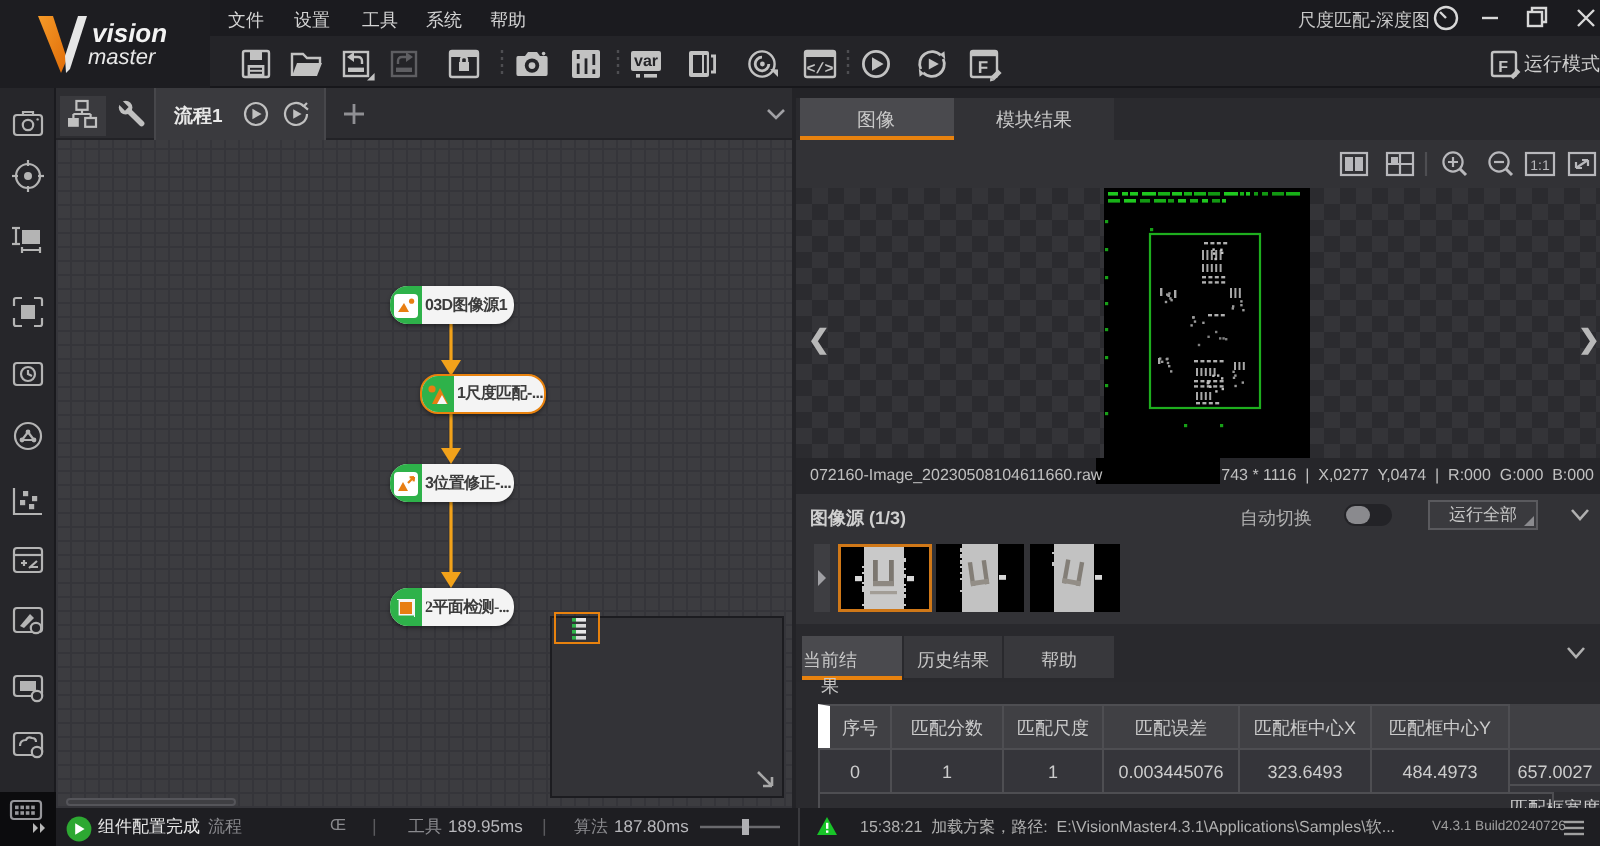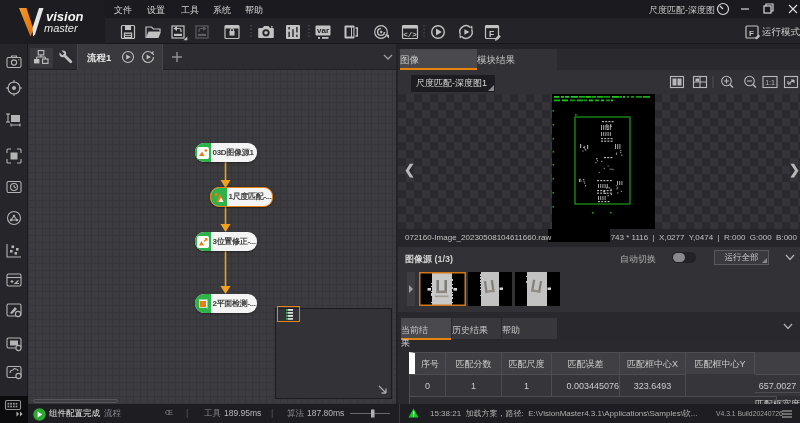"图像" .tab { text-align: none -> center }
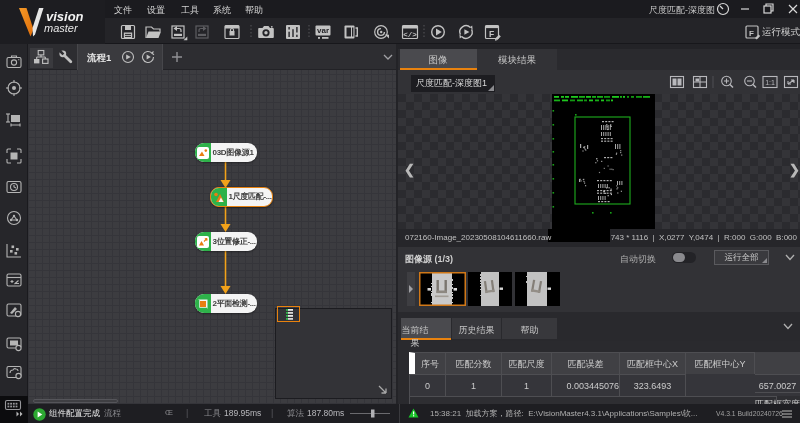"尺度匹配-深度图1" div.abs { html: <div>尺度匹配-深度图1 <svg> <path></path> </svg> </div> -> none }
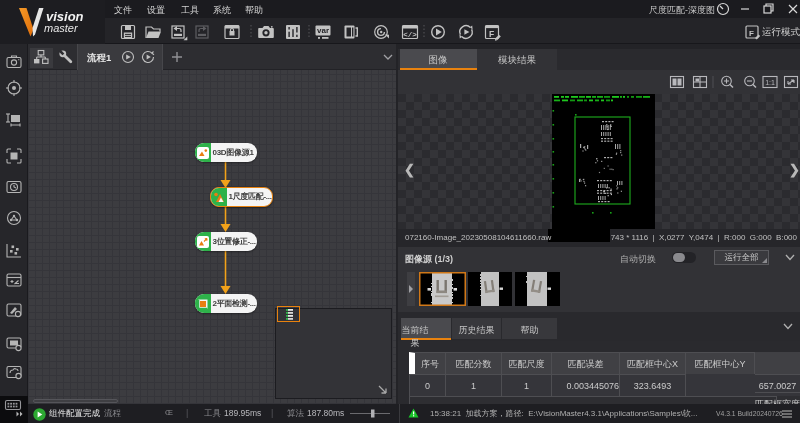"2平面检测-..." div.node { font-family: none -> Liberation Serif, serif }
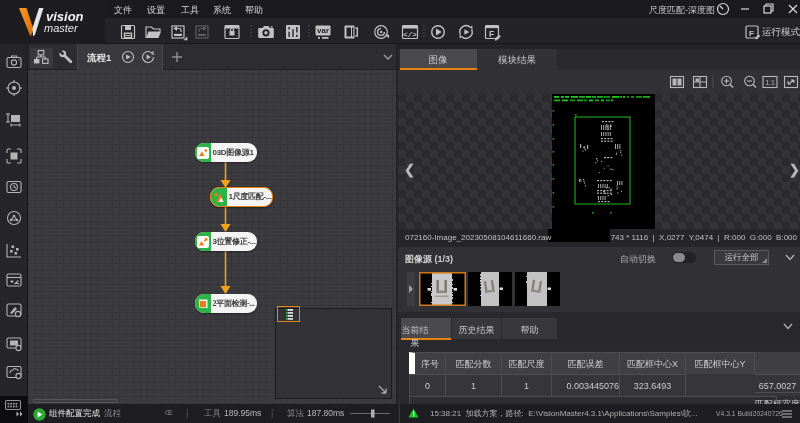"0.003445076" div.cell { text-align: right -> none }
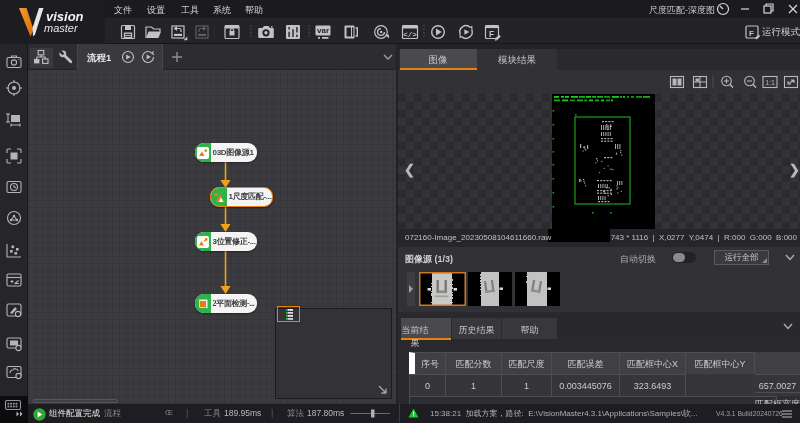"484.4973" div.cell { html: none -> <div>484.4973</div> }
